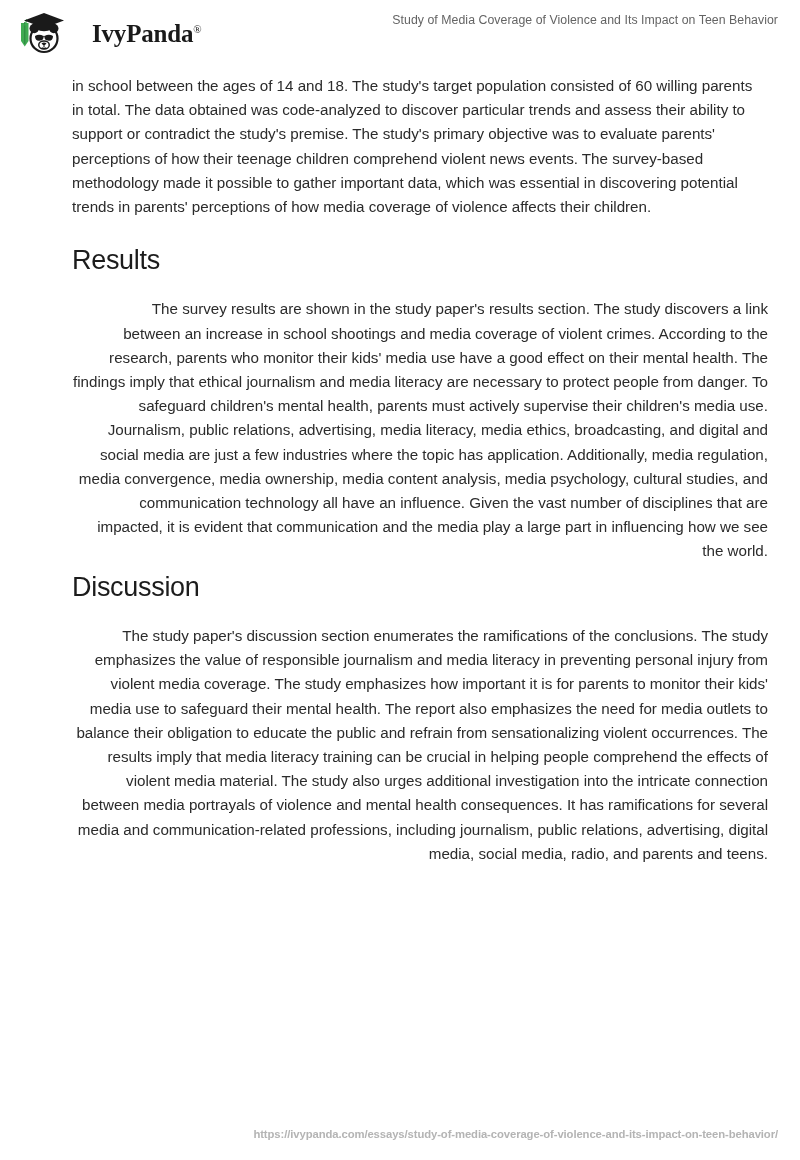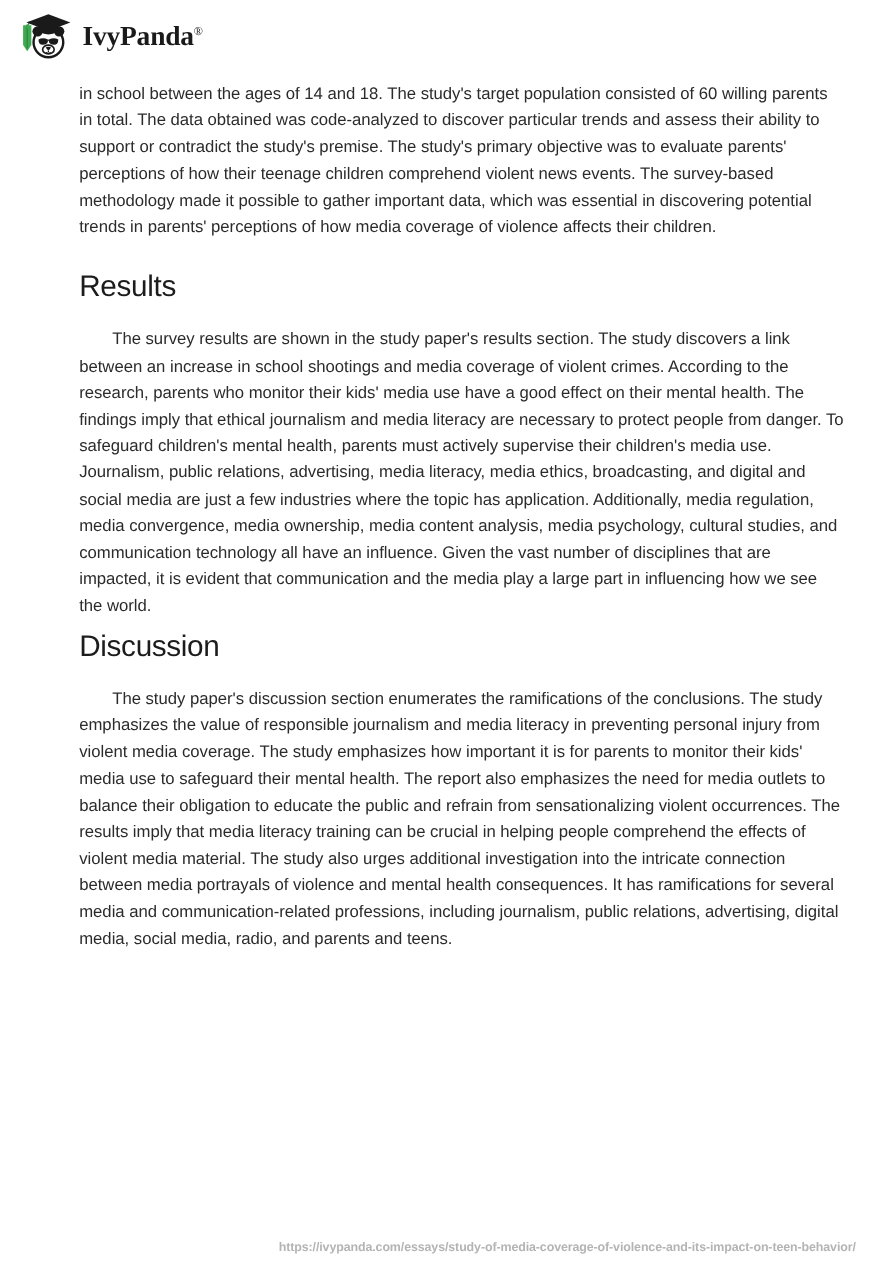"IvyPanda®" .brand { gap: 7px -> 24px }
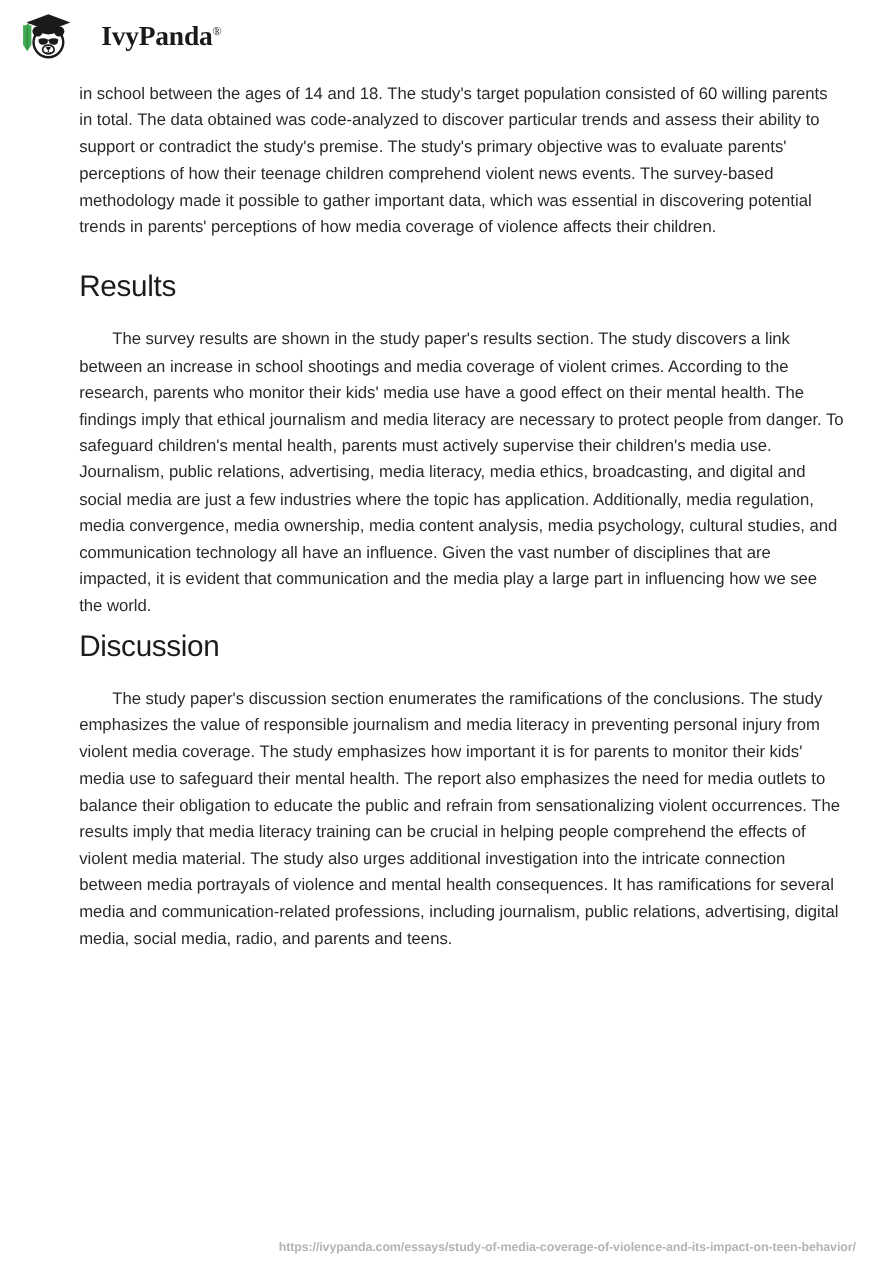"Study of Media Coverage of" div.header-title { html: none -> <div>Study of Media Coverage of Violence and Its Impact on Teen Behavior</div> }
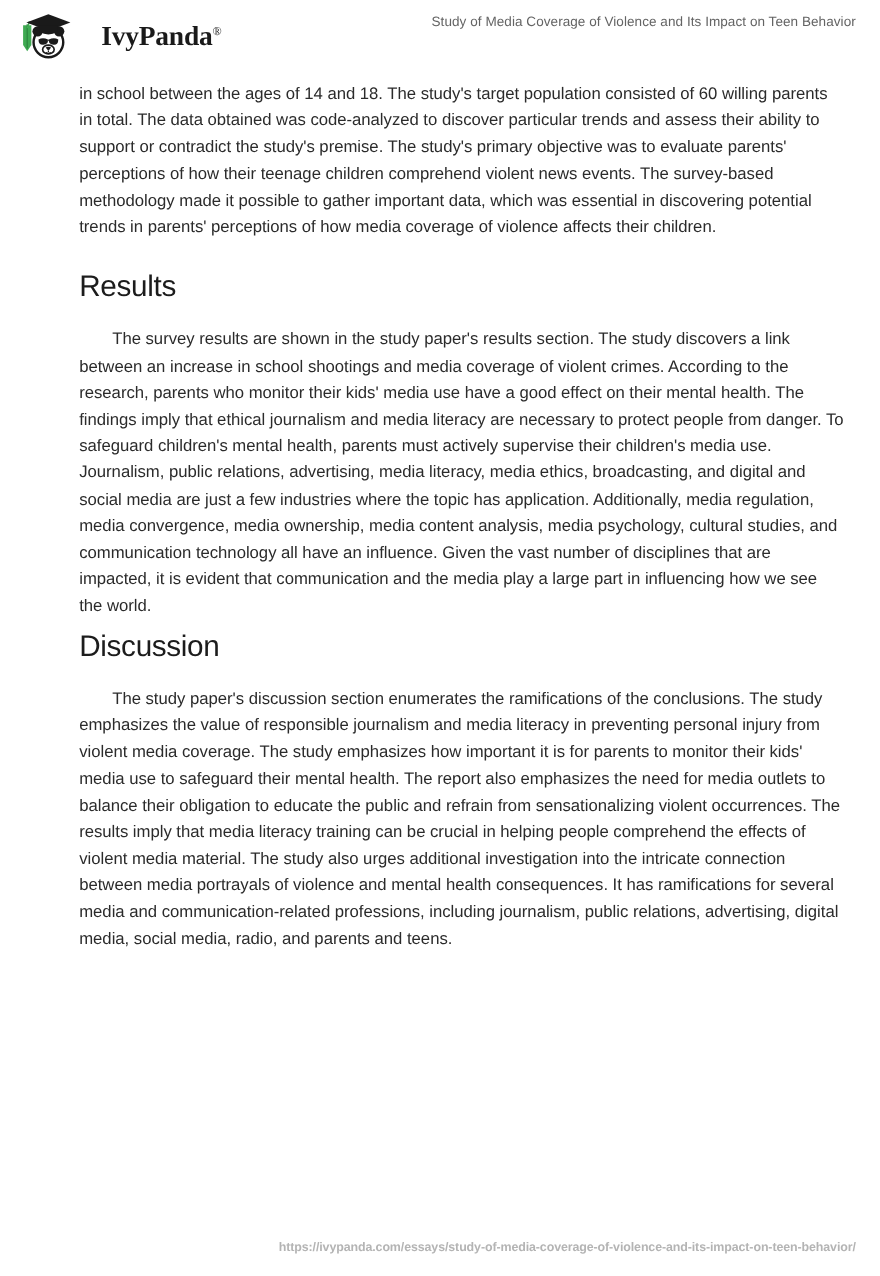"The survey results are shown" p.para.indent { text-align: none -> right }
